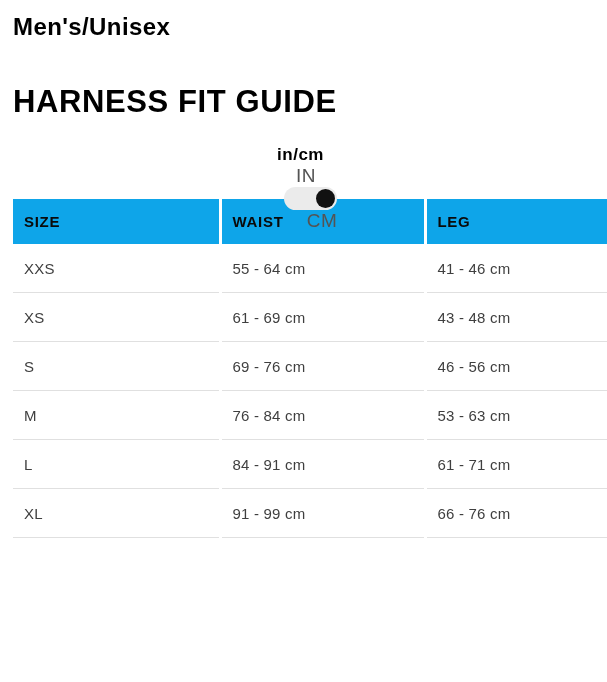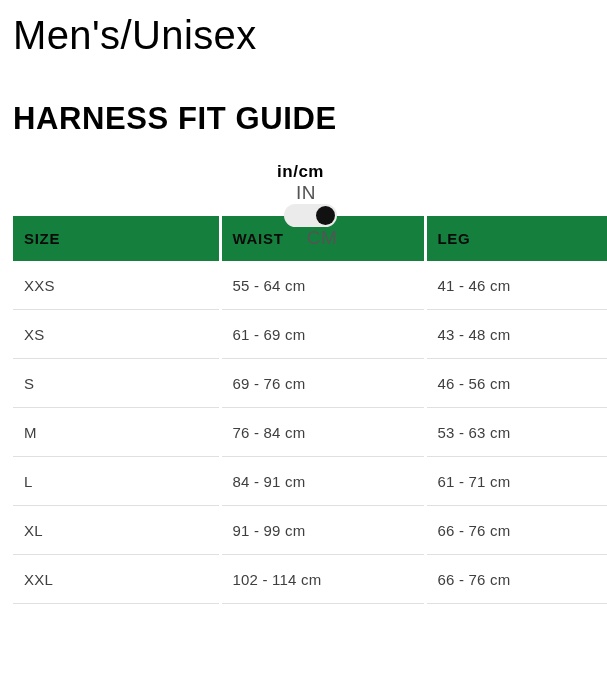"Men's/Unisex" .category-title { font-size: 40px -> 24px; font-weight: 400 -> 700 }
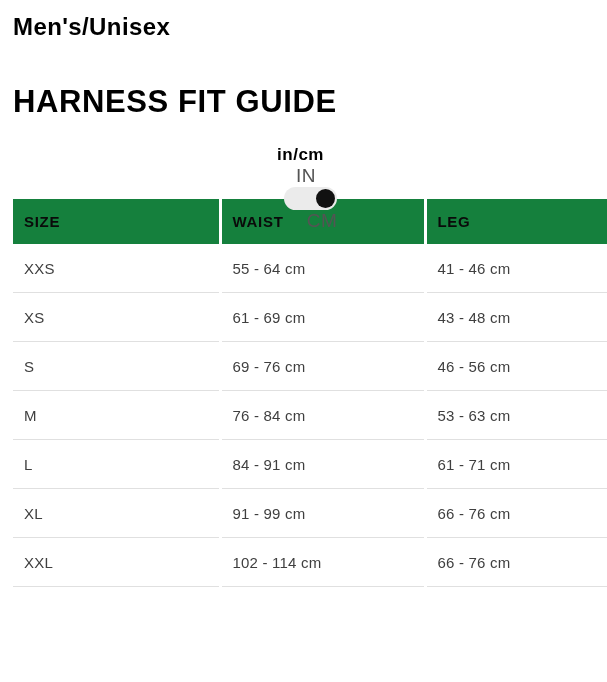"SIZE" .size-table thead th { background: #15803d -> #0ea5e9 }
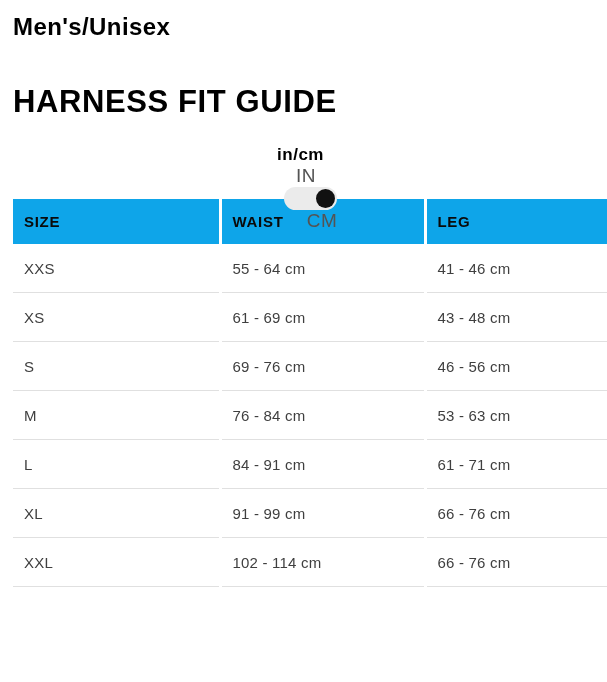"XXL" tr { html: <tr> <td>XXL</td> <td>102 - 114 cm</td> <td>66 - 76 cm</td> </tr> -> none }
